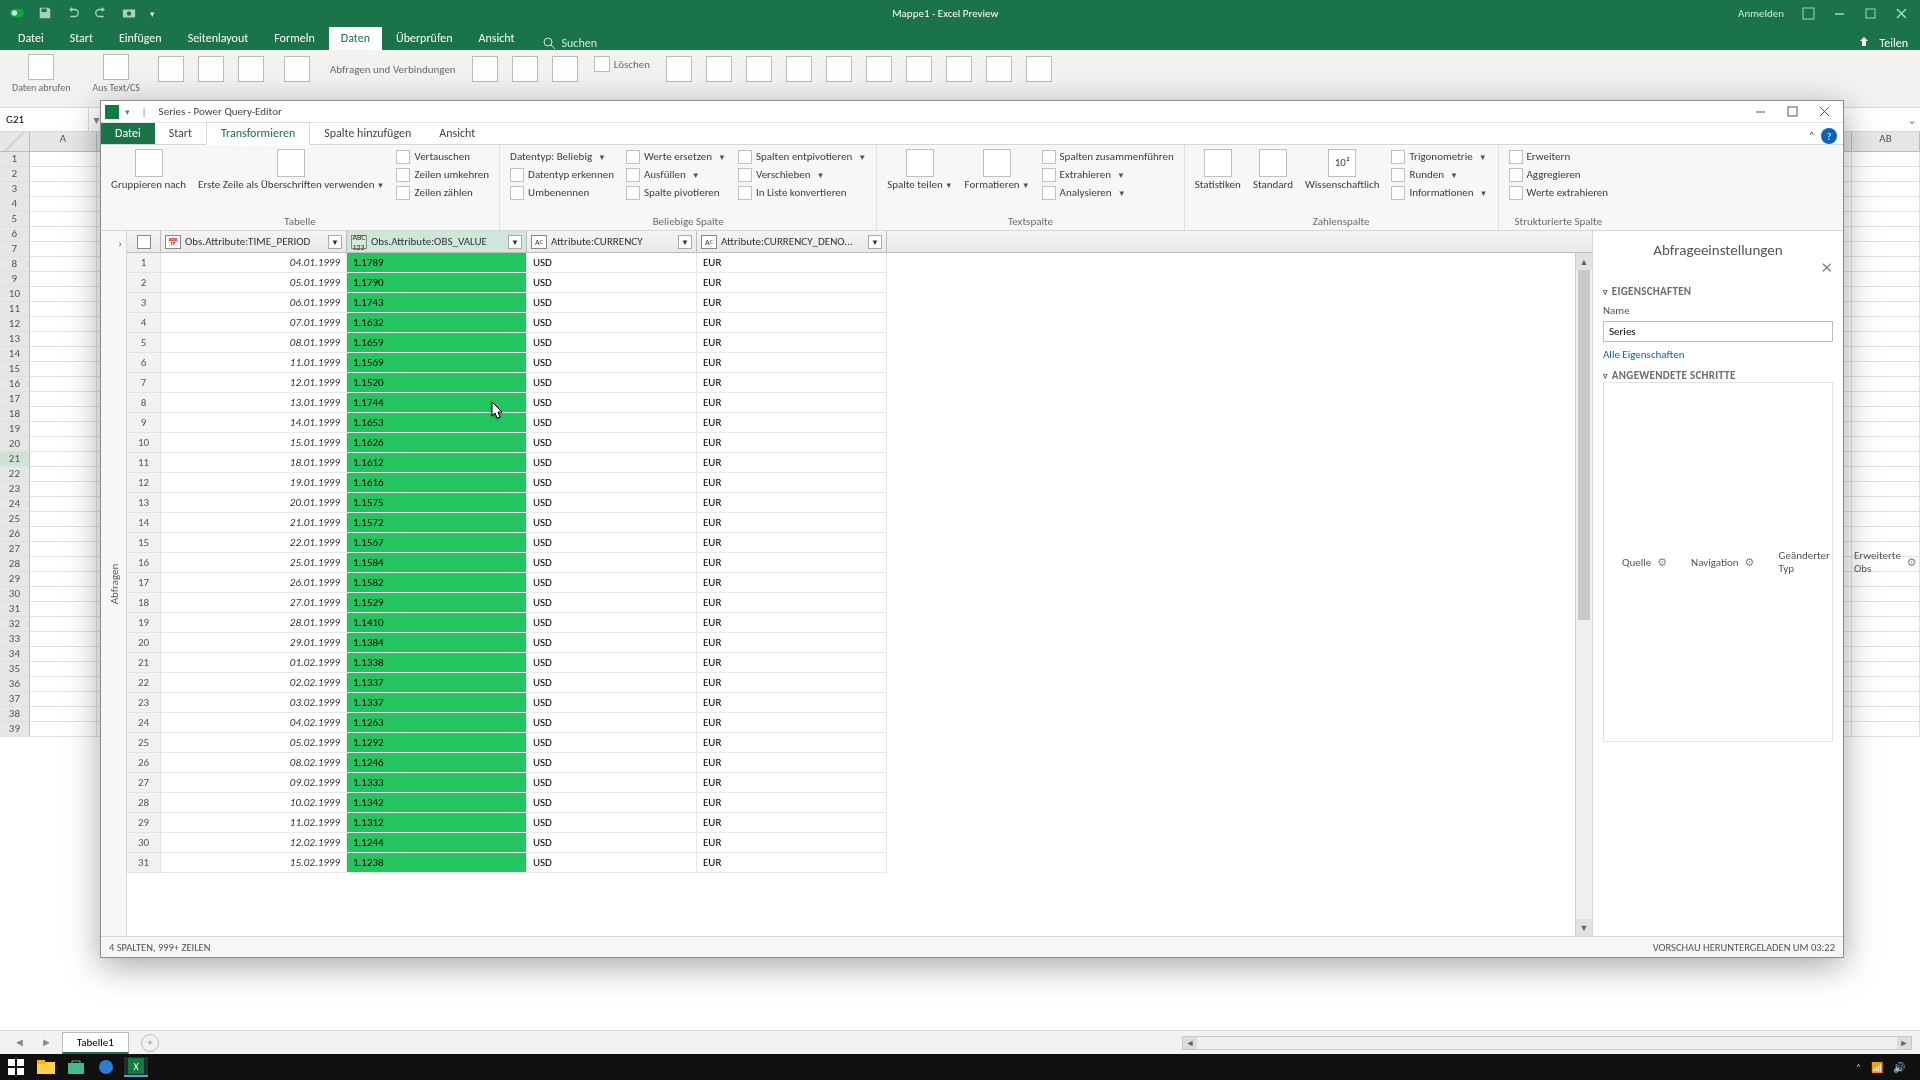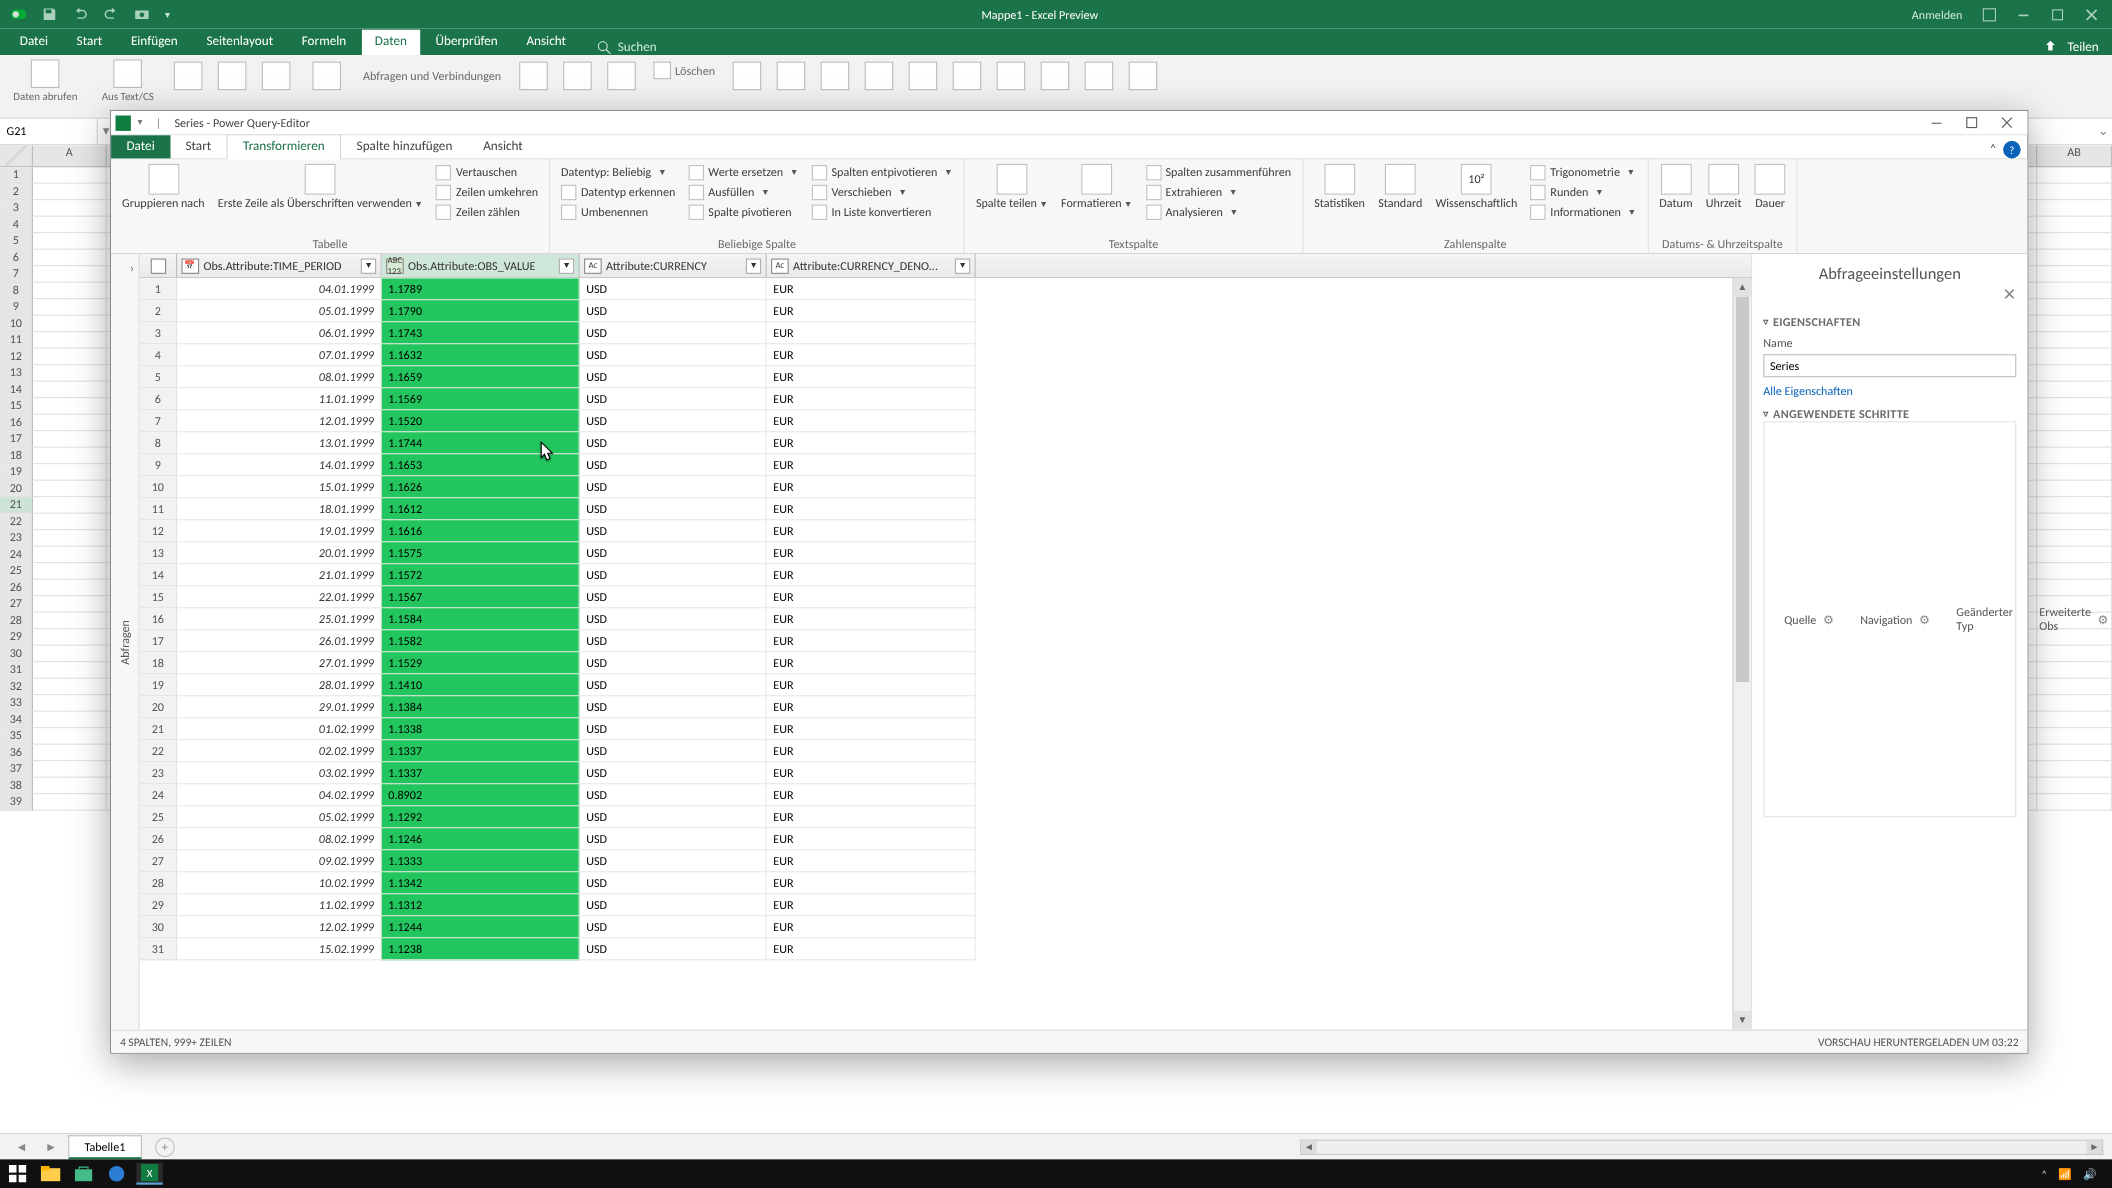"Erweitern" div.pq-grp { html: none -> <div> <div> <div> <div> <div></div> <span>Erweitern</span> </div> <div> <div></div> <span>Aggregieren</span> </div> <div> <div></div> <span>Werte extrahieren</span> </div> </div> </div> <div>Strukturierte Spalte</div> </div> }
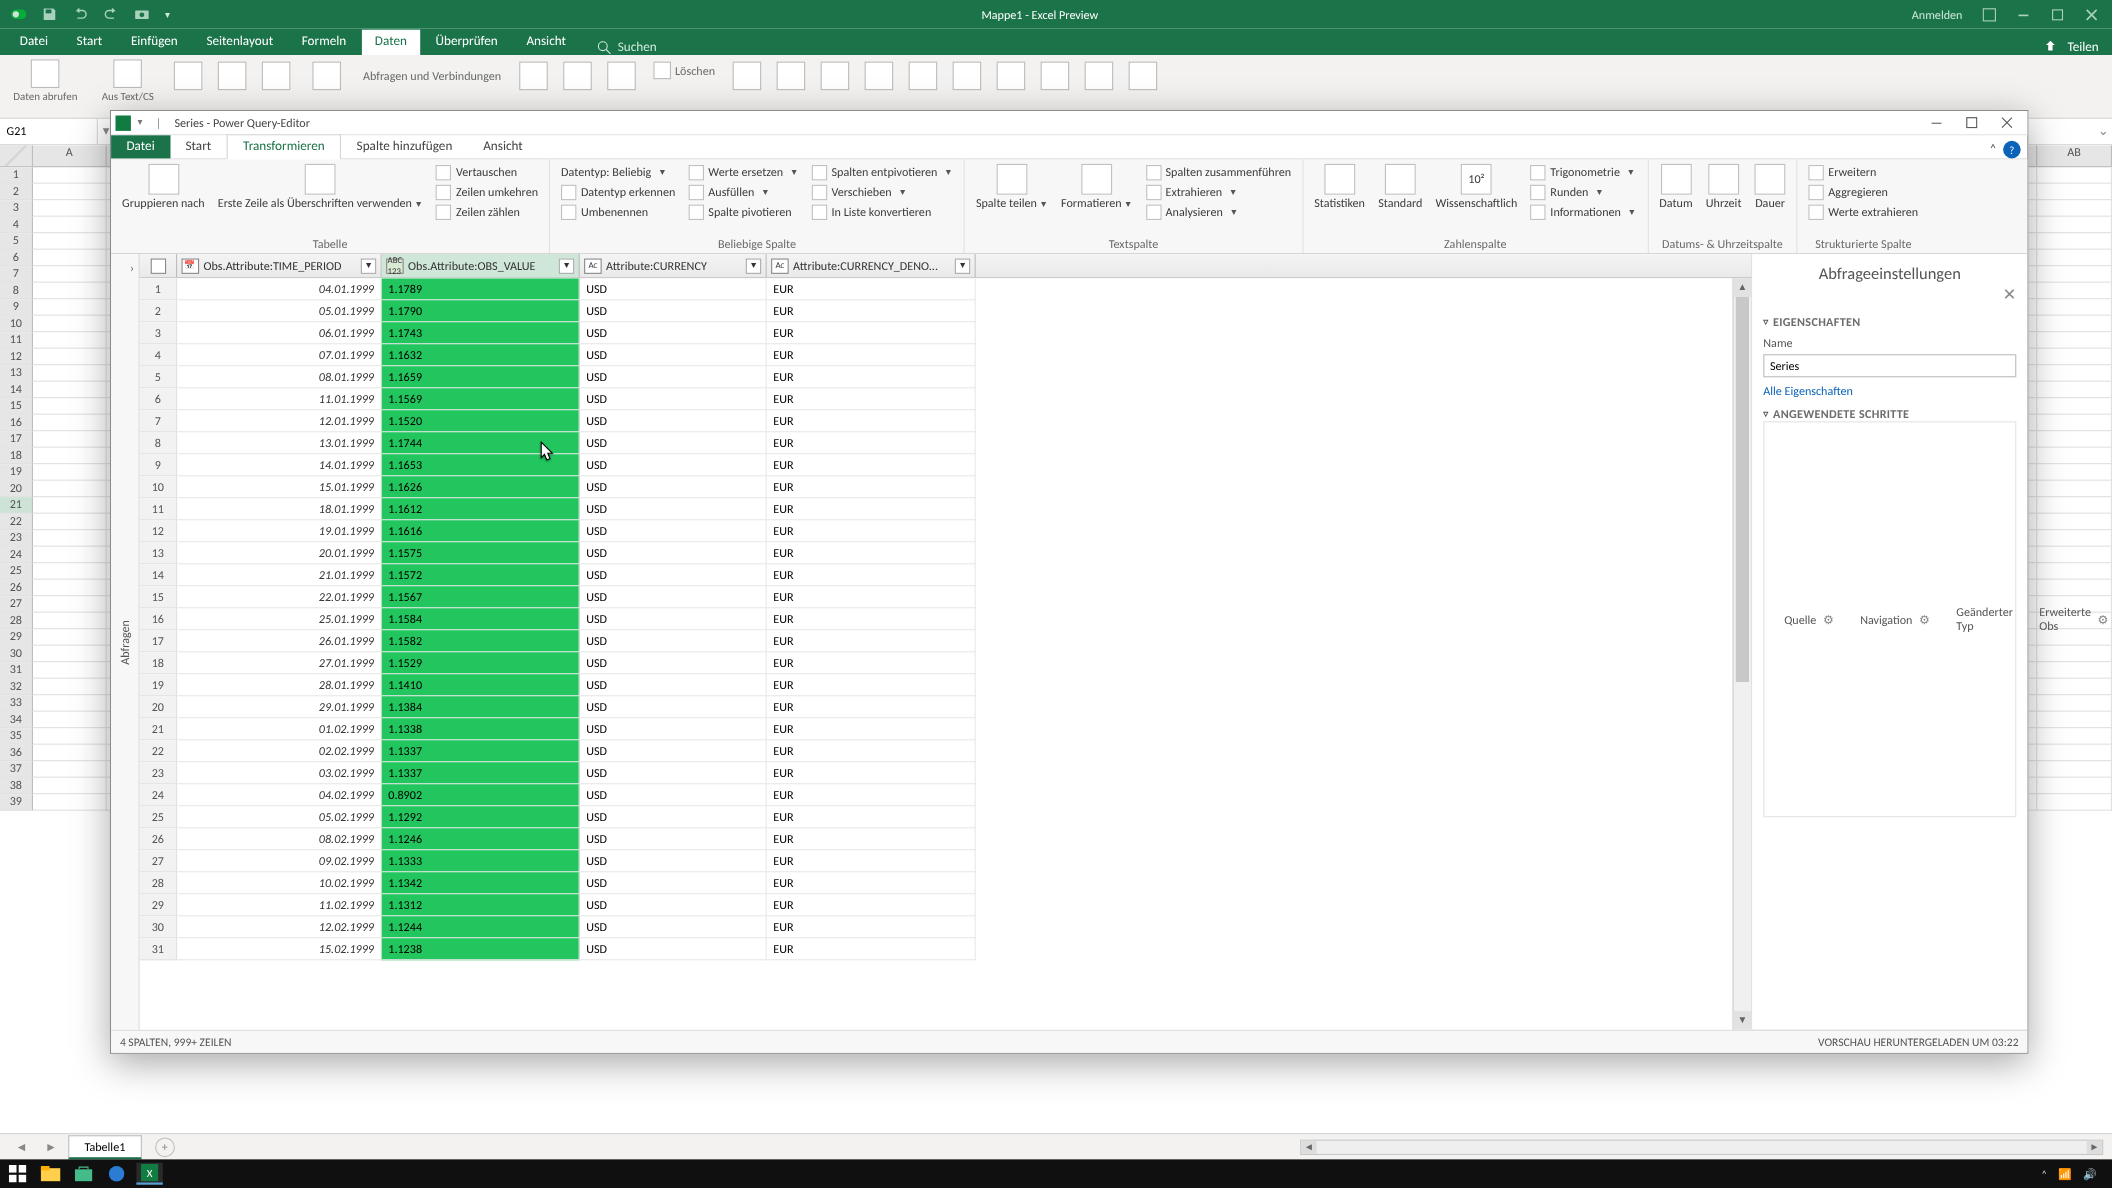"Datum" div.pq-grp { html: <div> <div> <div> <div></div> <div><span>Datum</span></div> </div> <div> <div></div> <div><span>Uhrzeit</span></div> </div> <div> <div></div> <div><span>Dauer</span></div> </div> </div> <div>Datums- &amp; Uhrzeitspalte</div> </div> -> none }
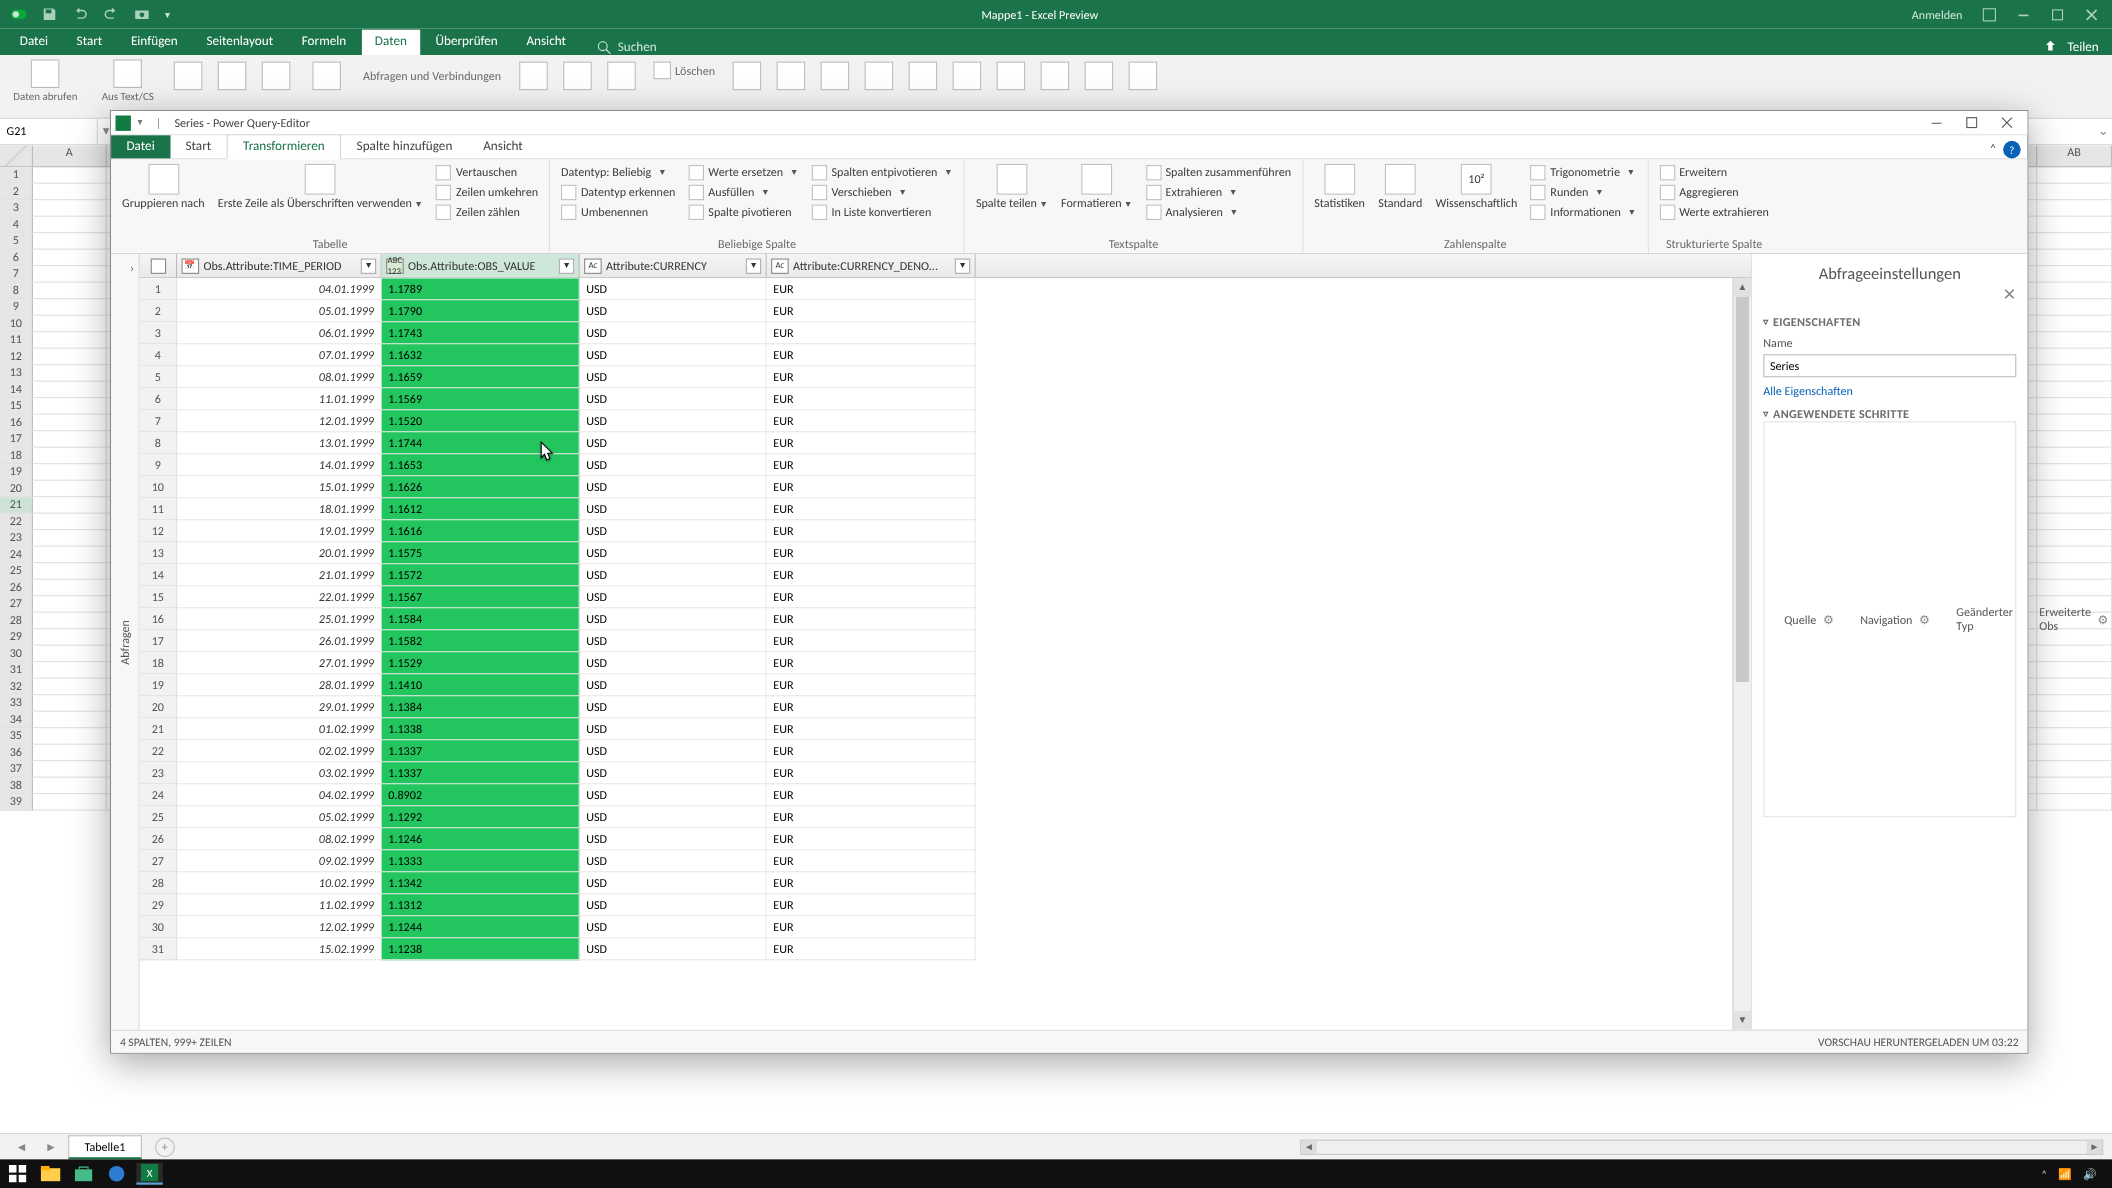"0.8902" div.pq-cell { text: 0.8902 -> 1.1263 }
